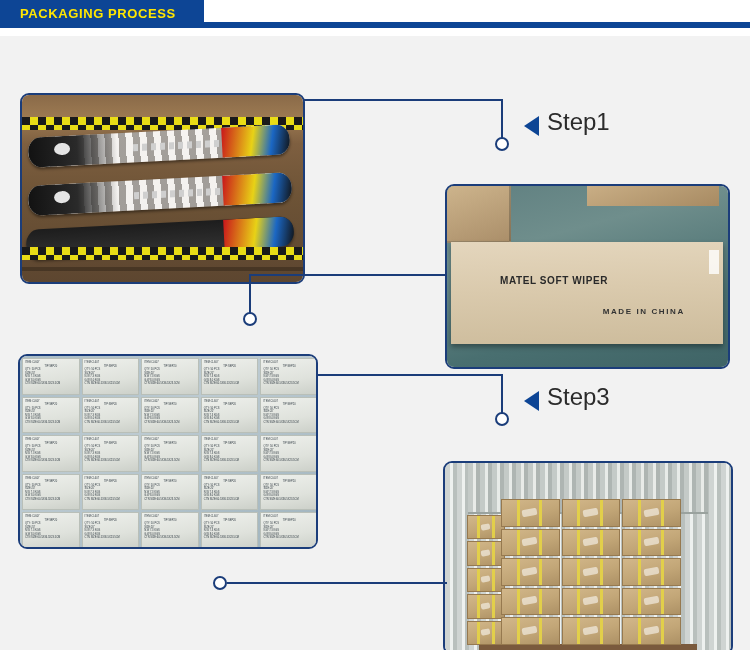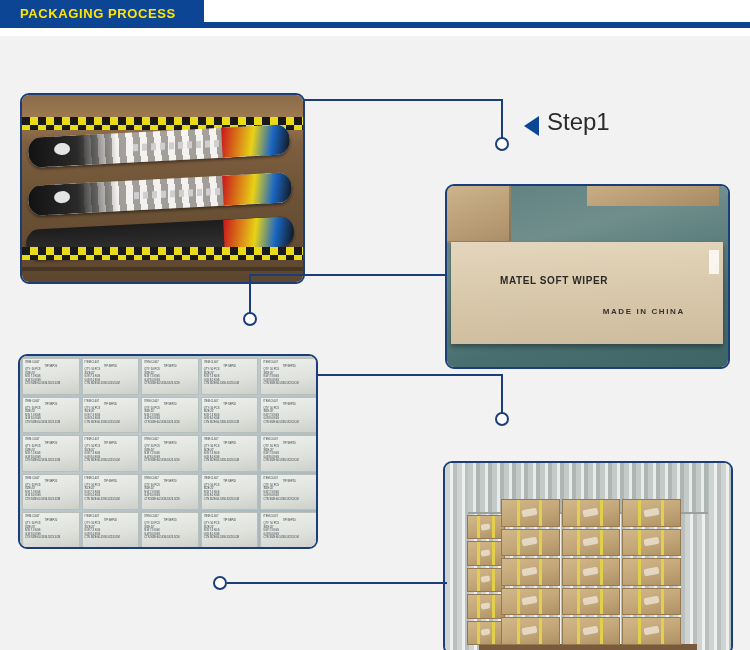"Step3" div.step { html: none -> <div> <div></div> <span>Step3</span> </div> }
